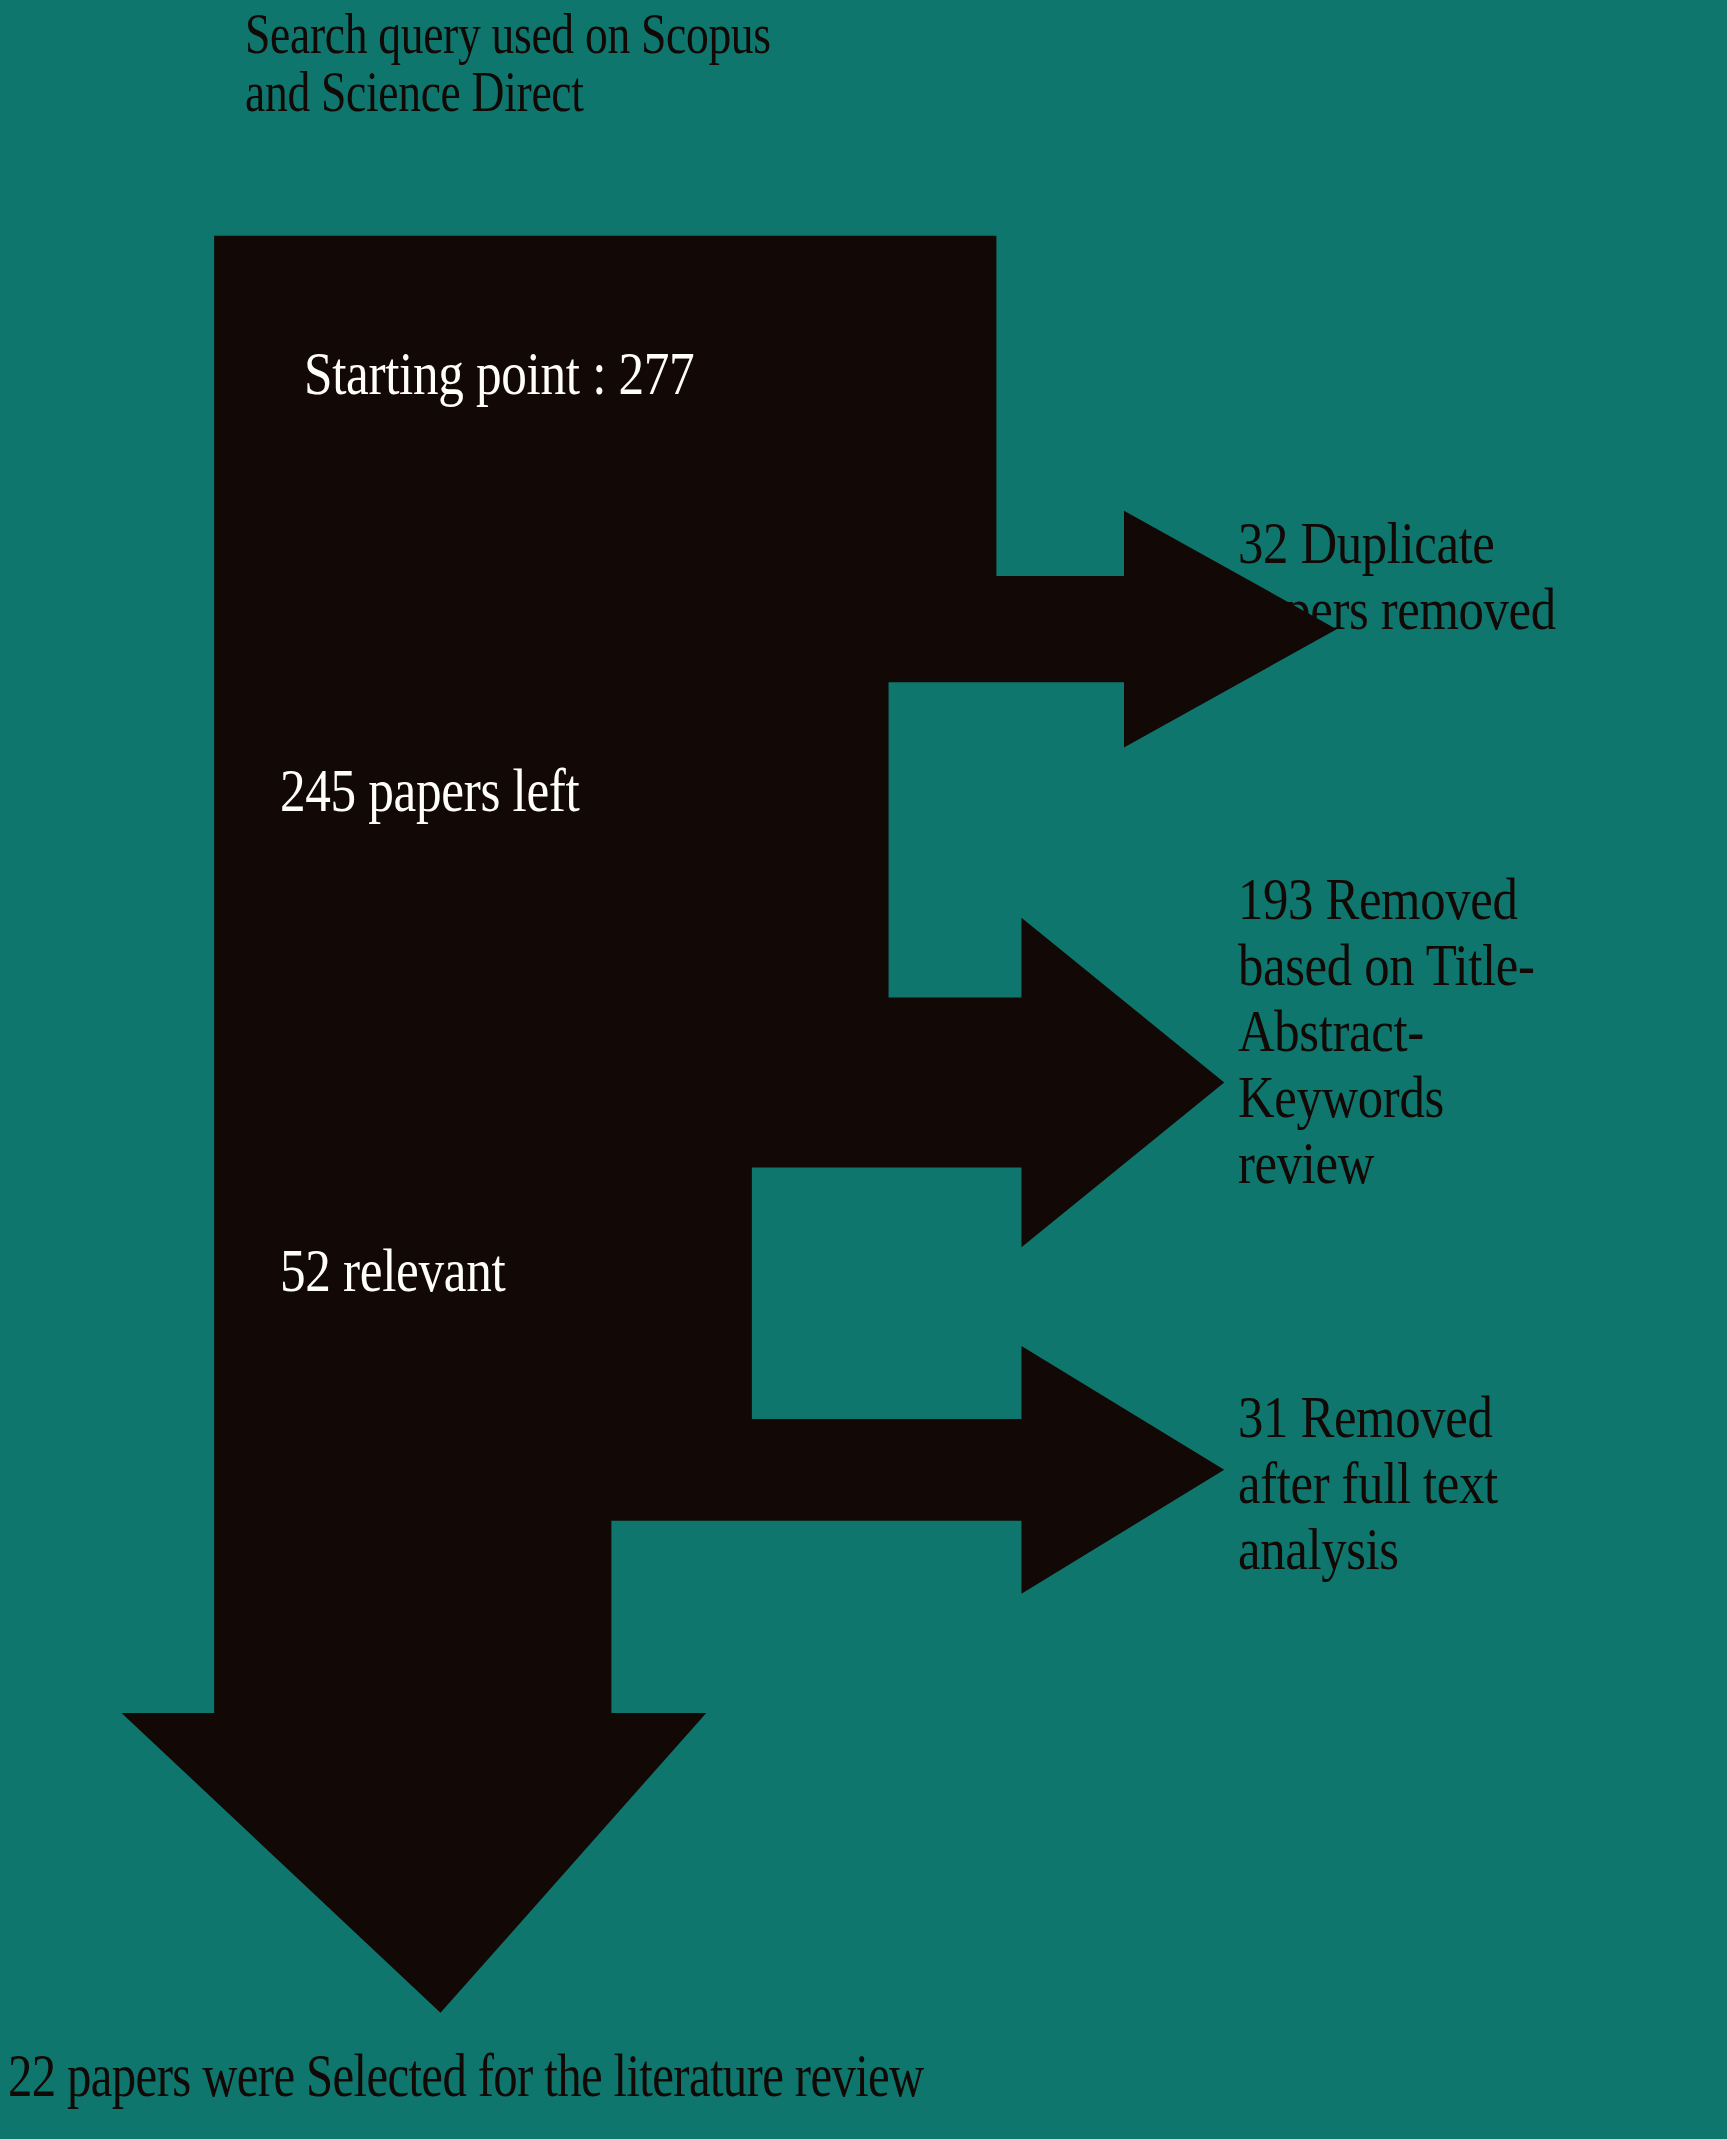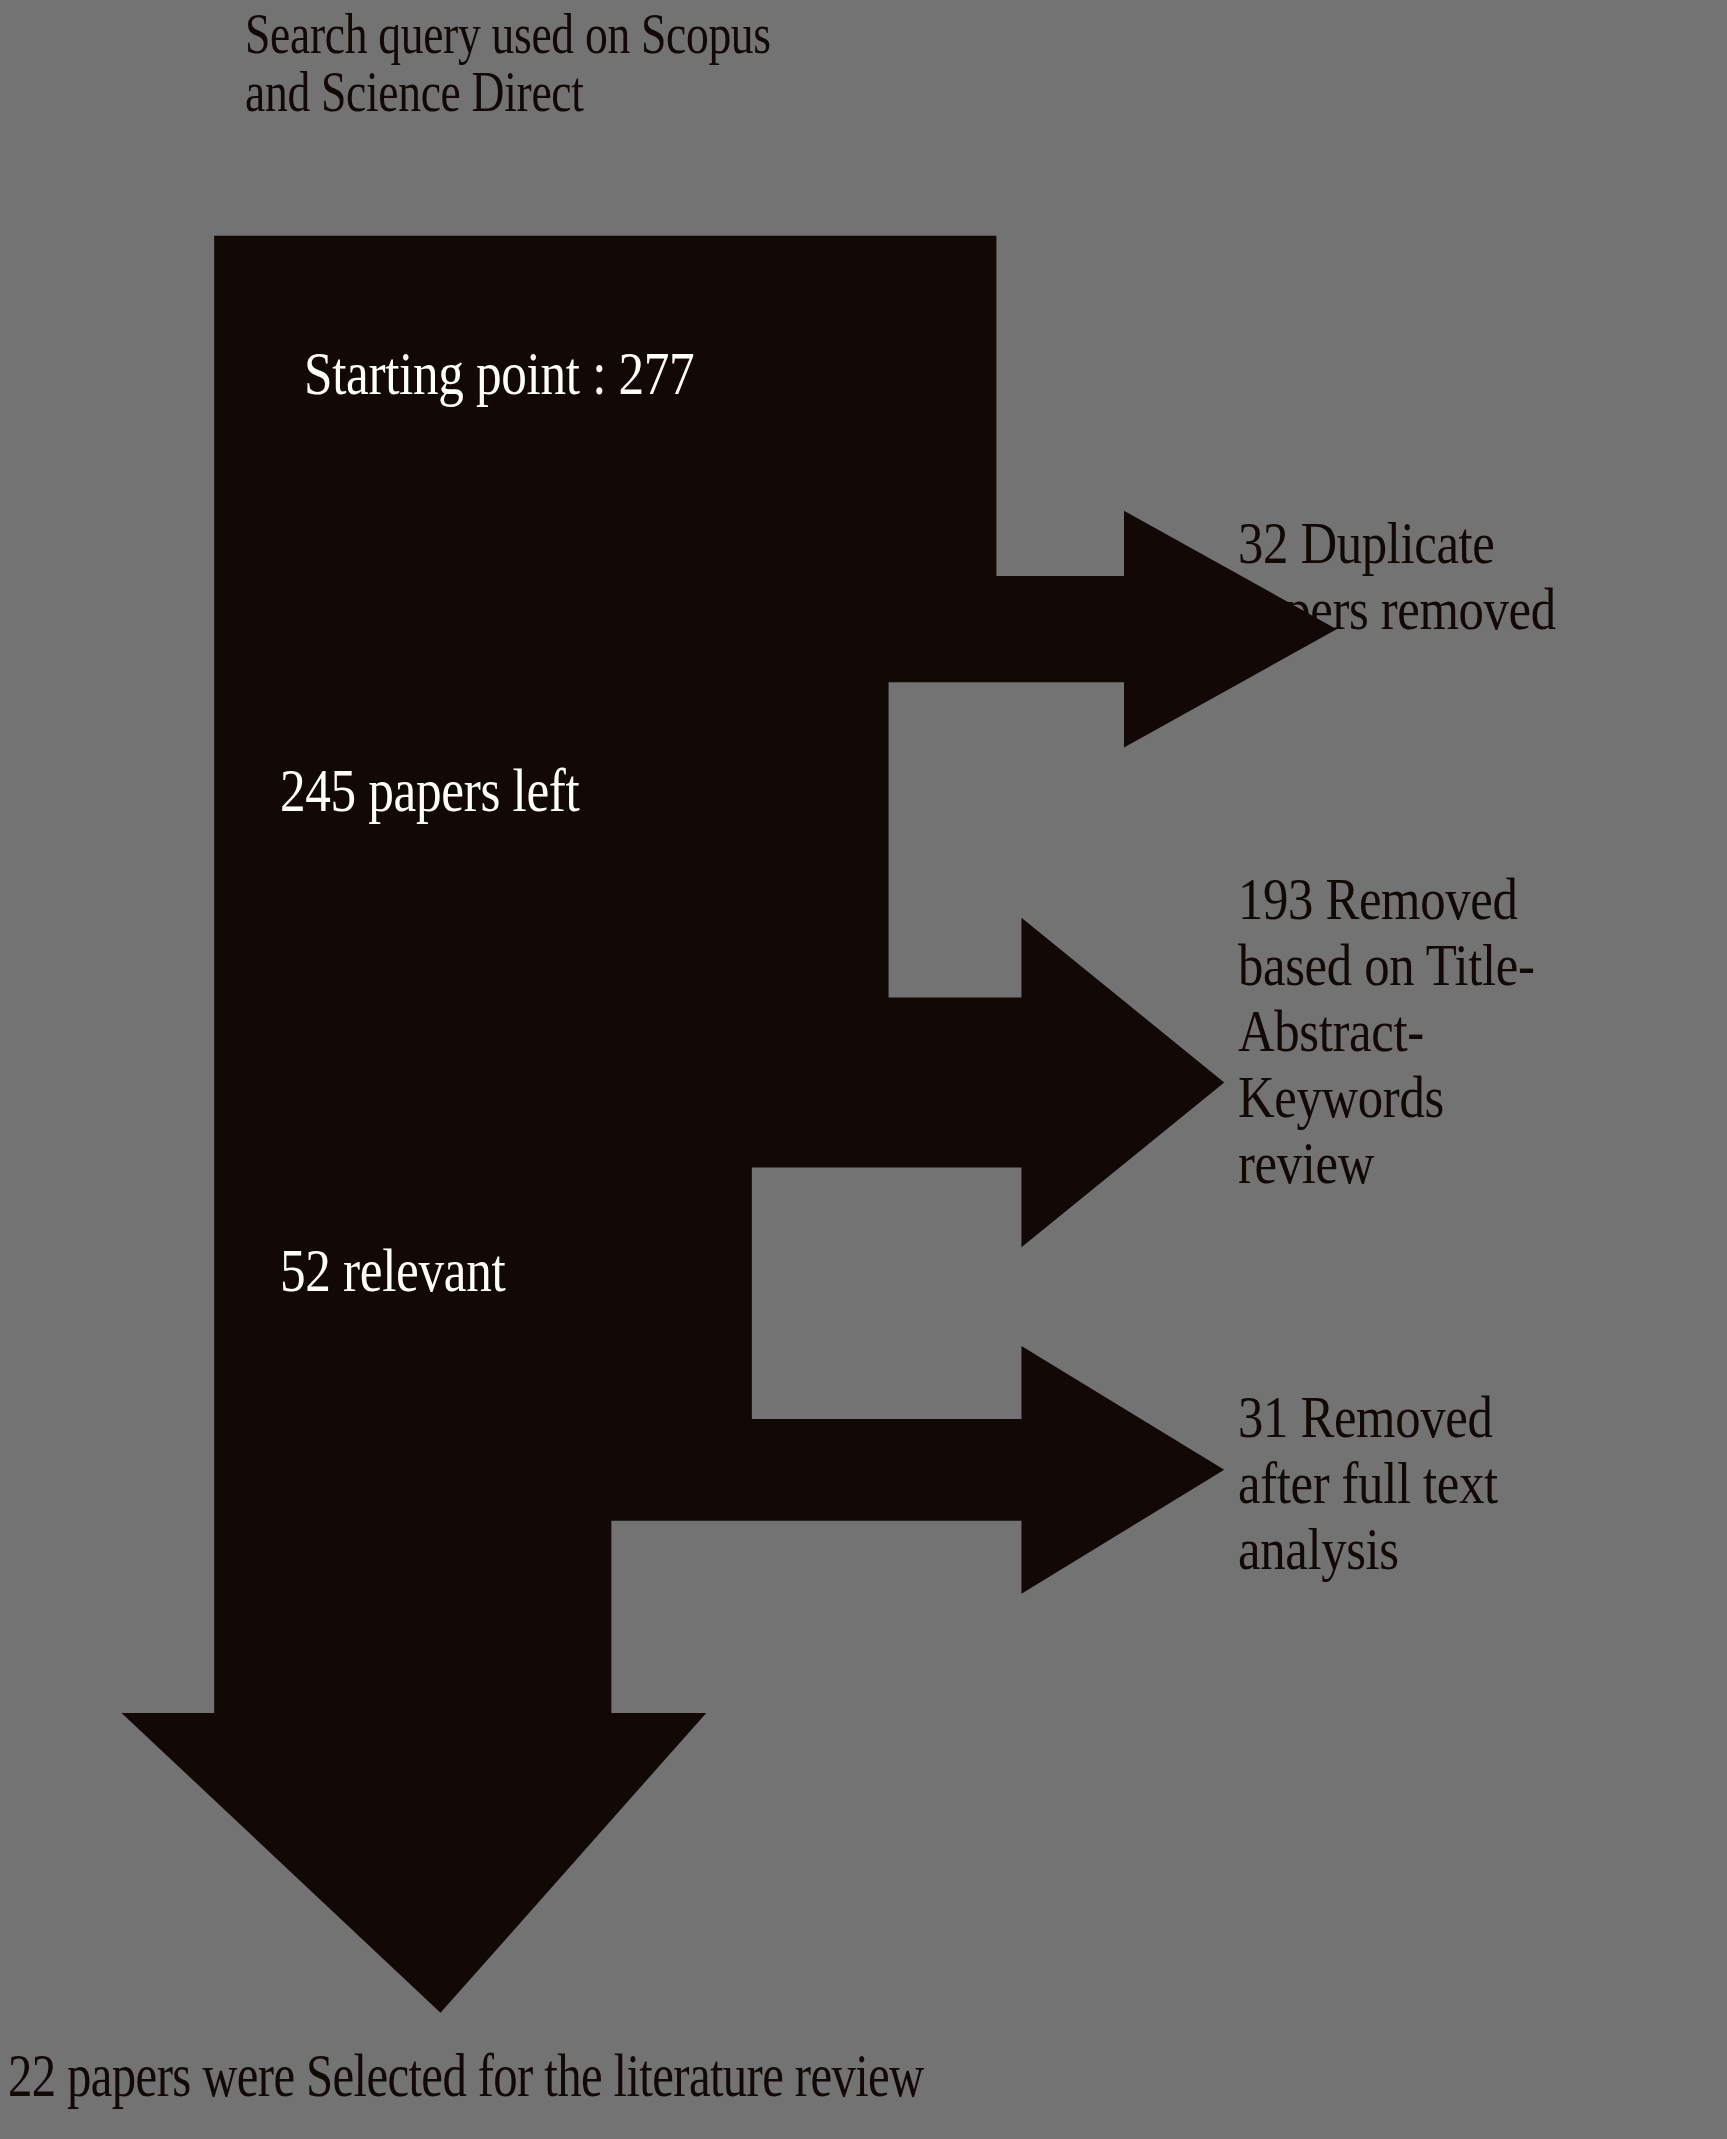"Search query used on Scopus" #page { background: #737373 -> #0f766e }
